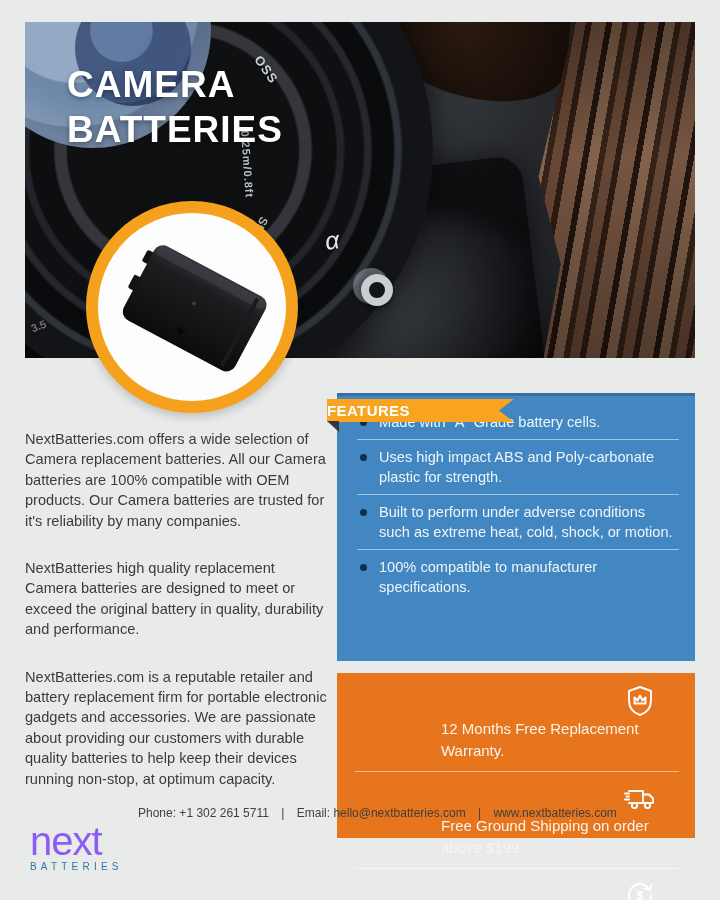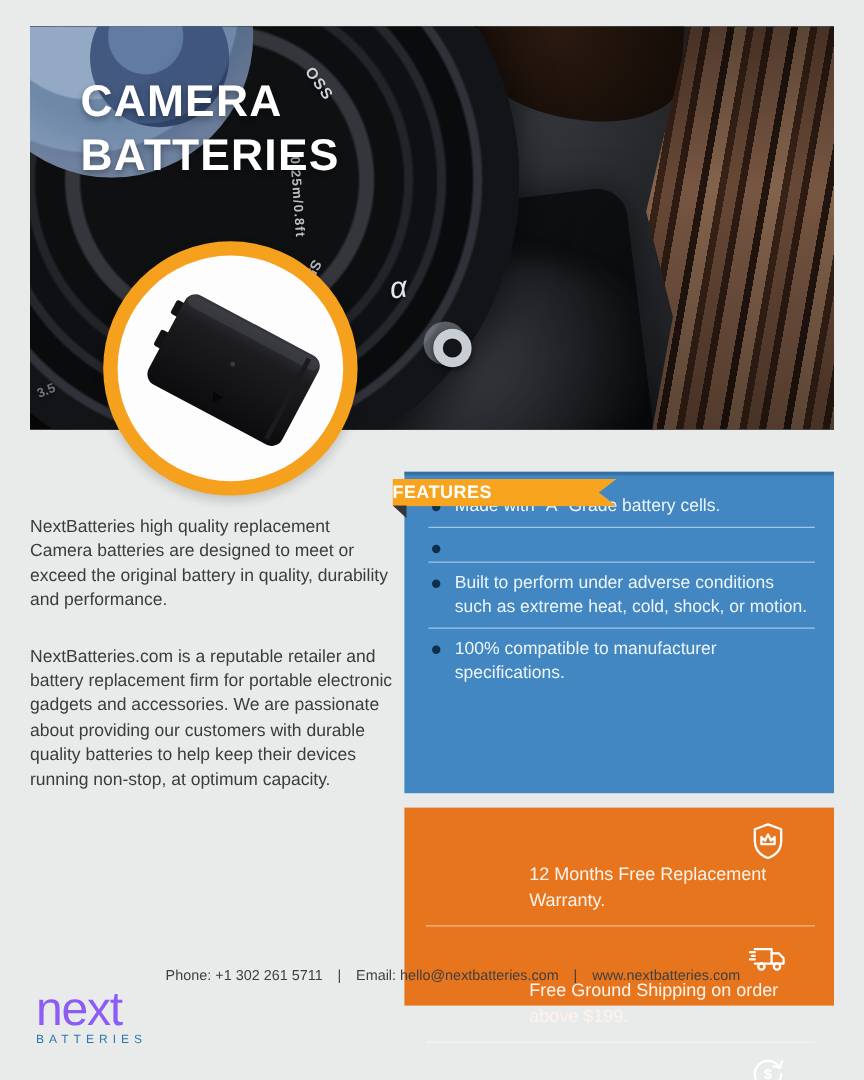"NextBatteries.com offers a wide" p { html: none -> <p>NextBatteries.com offers a wide selection of Camera replacement batteries. All our Camera batteries are 100% compatible with OEM products. Our Camera batteries are trusted for it's reliability by many companies.</p> }
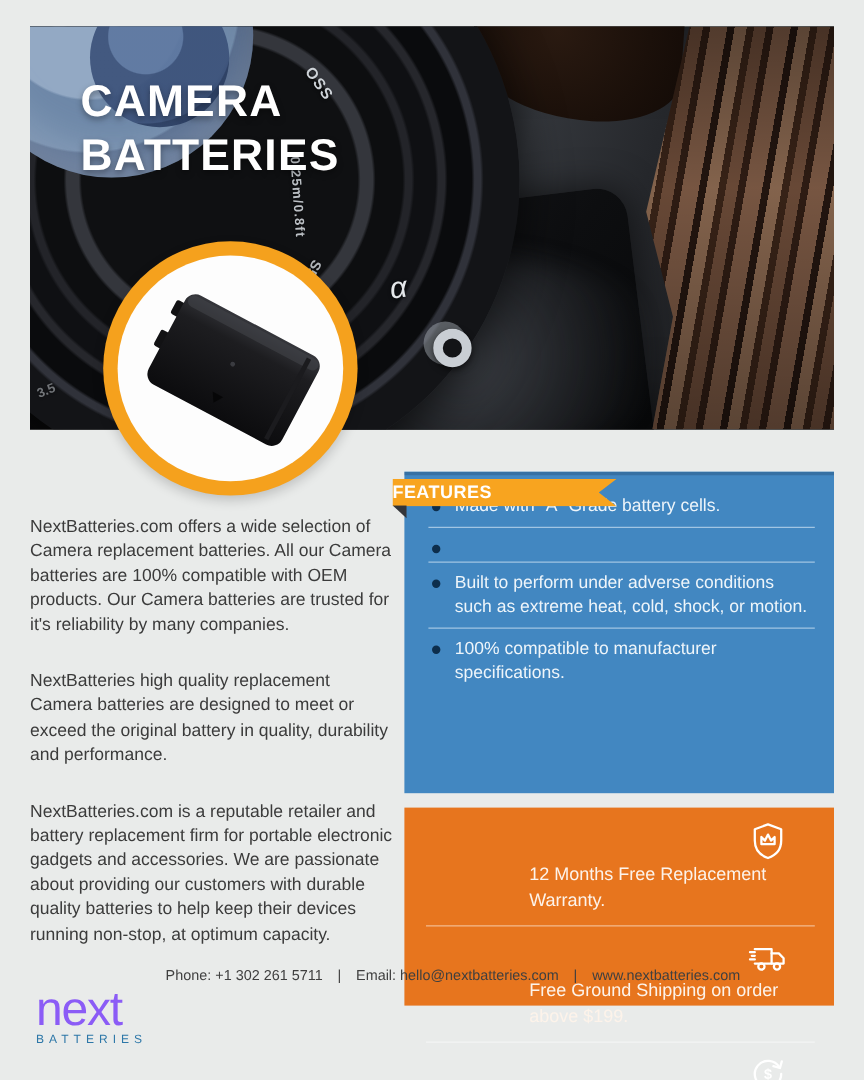"Uses high impact ABS and" span.feature-text { html: none -> <span>Uses high impact ABS and Poly-carbonate plastic for strength.</span> }
